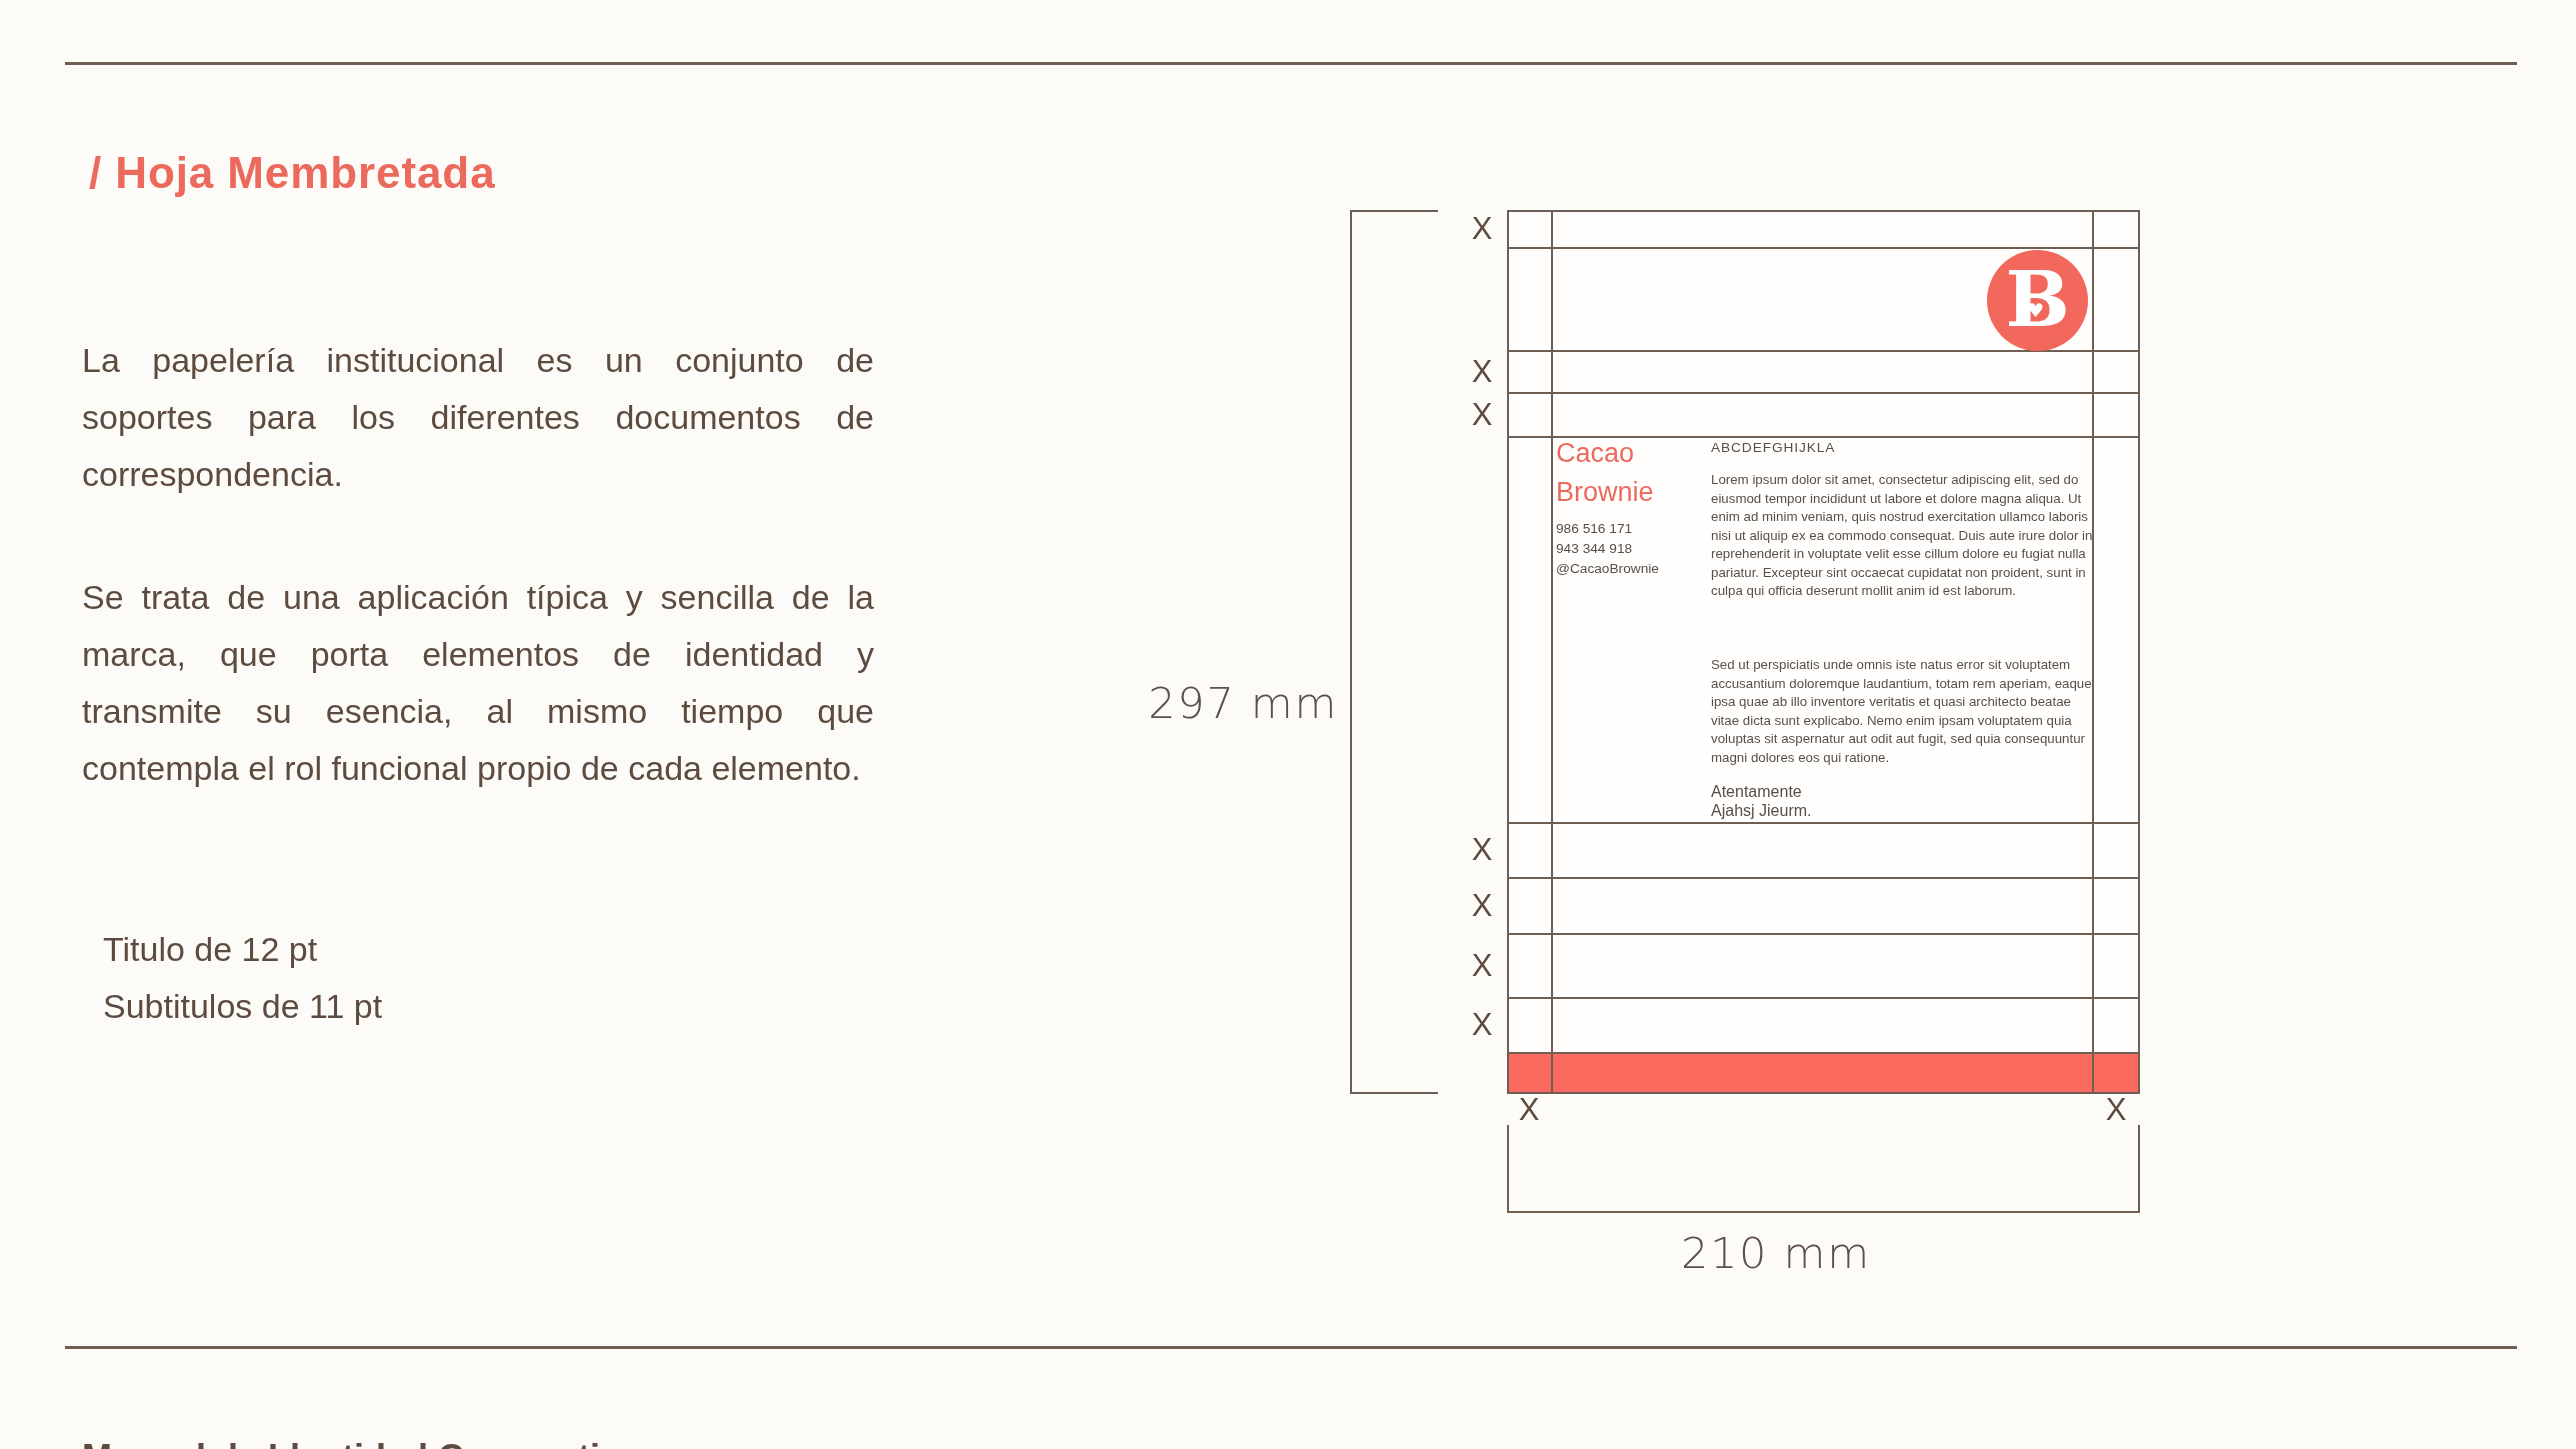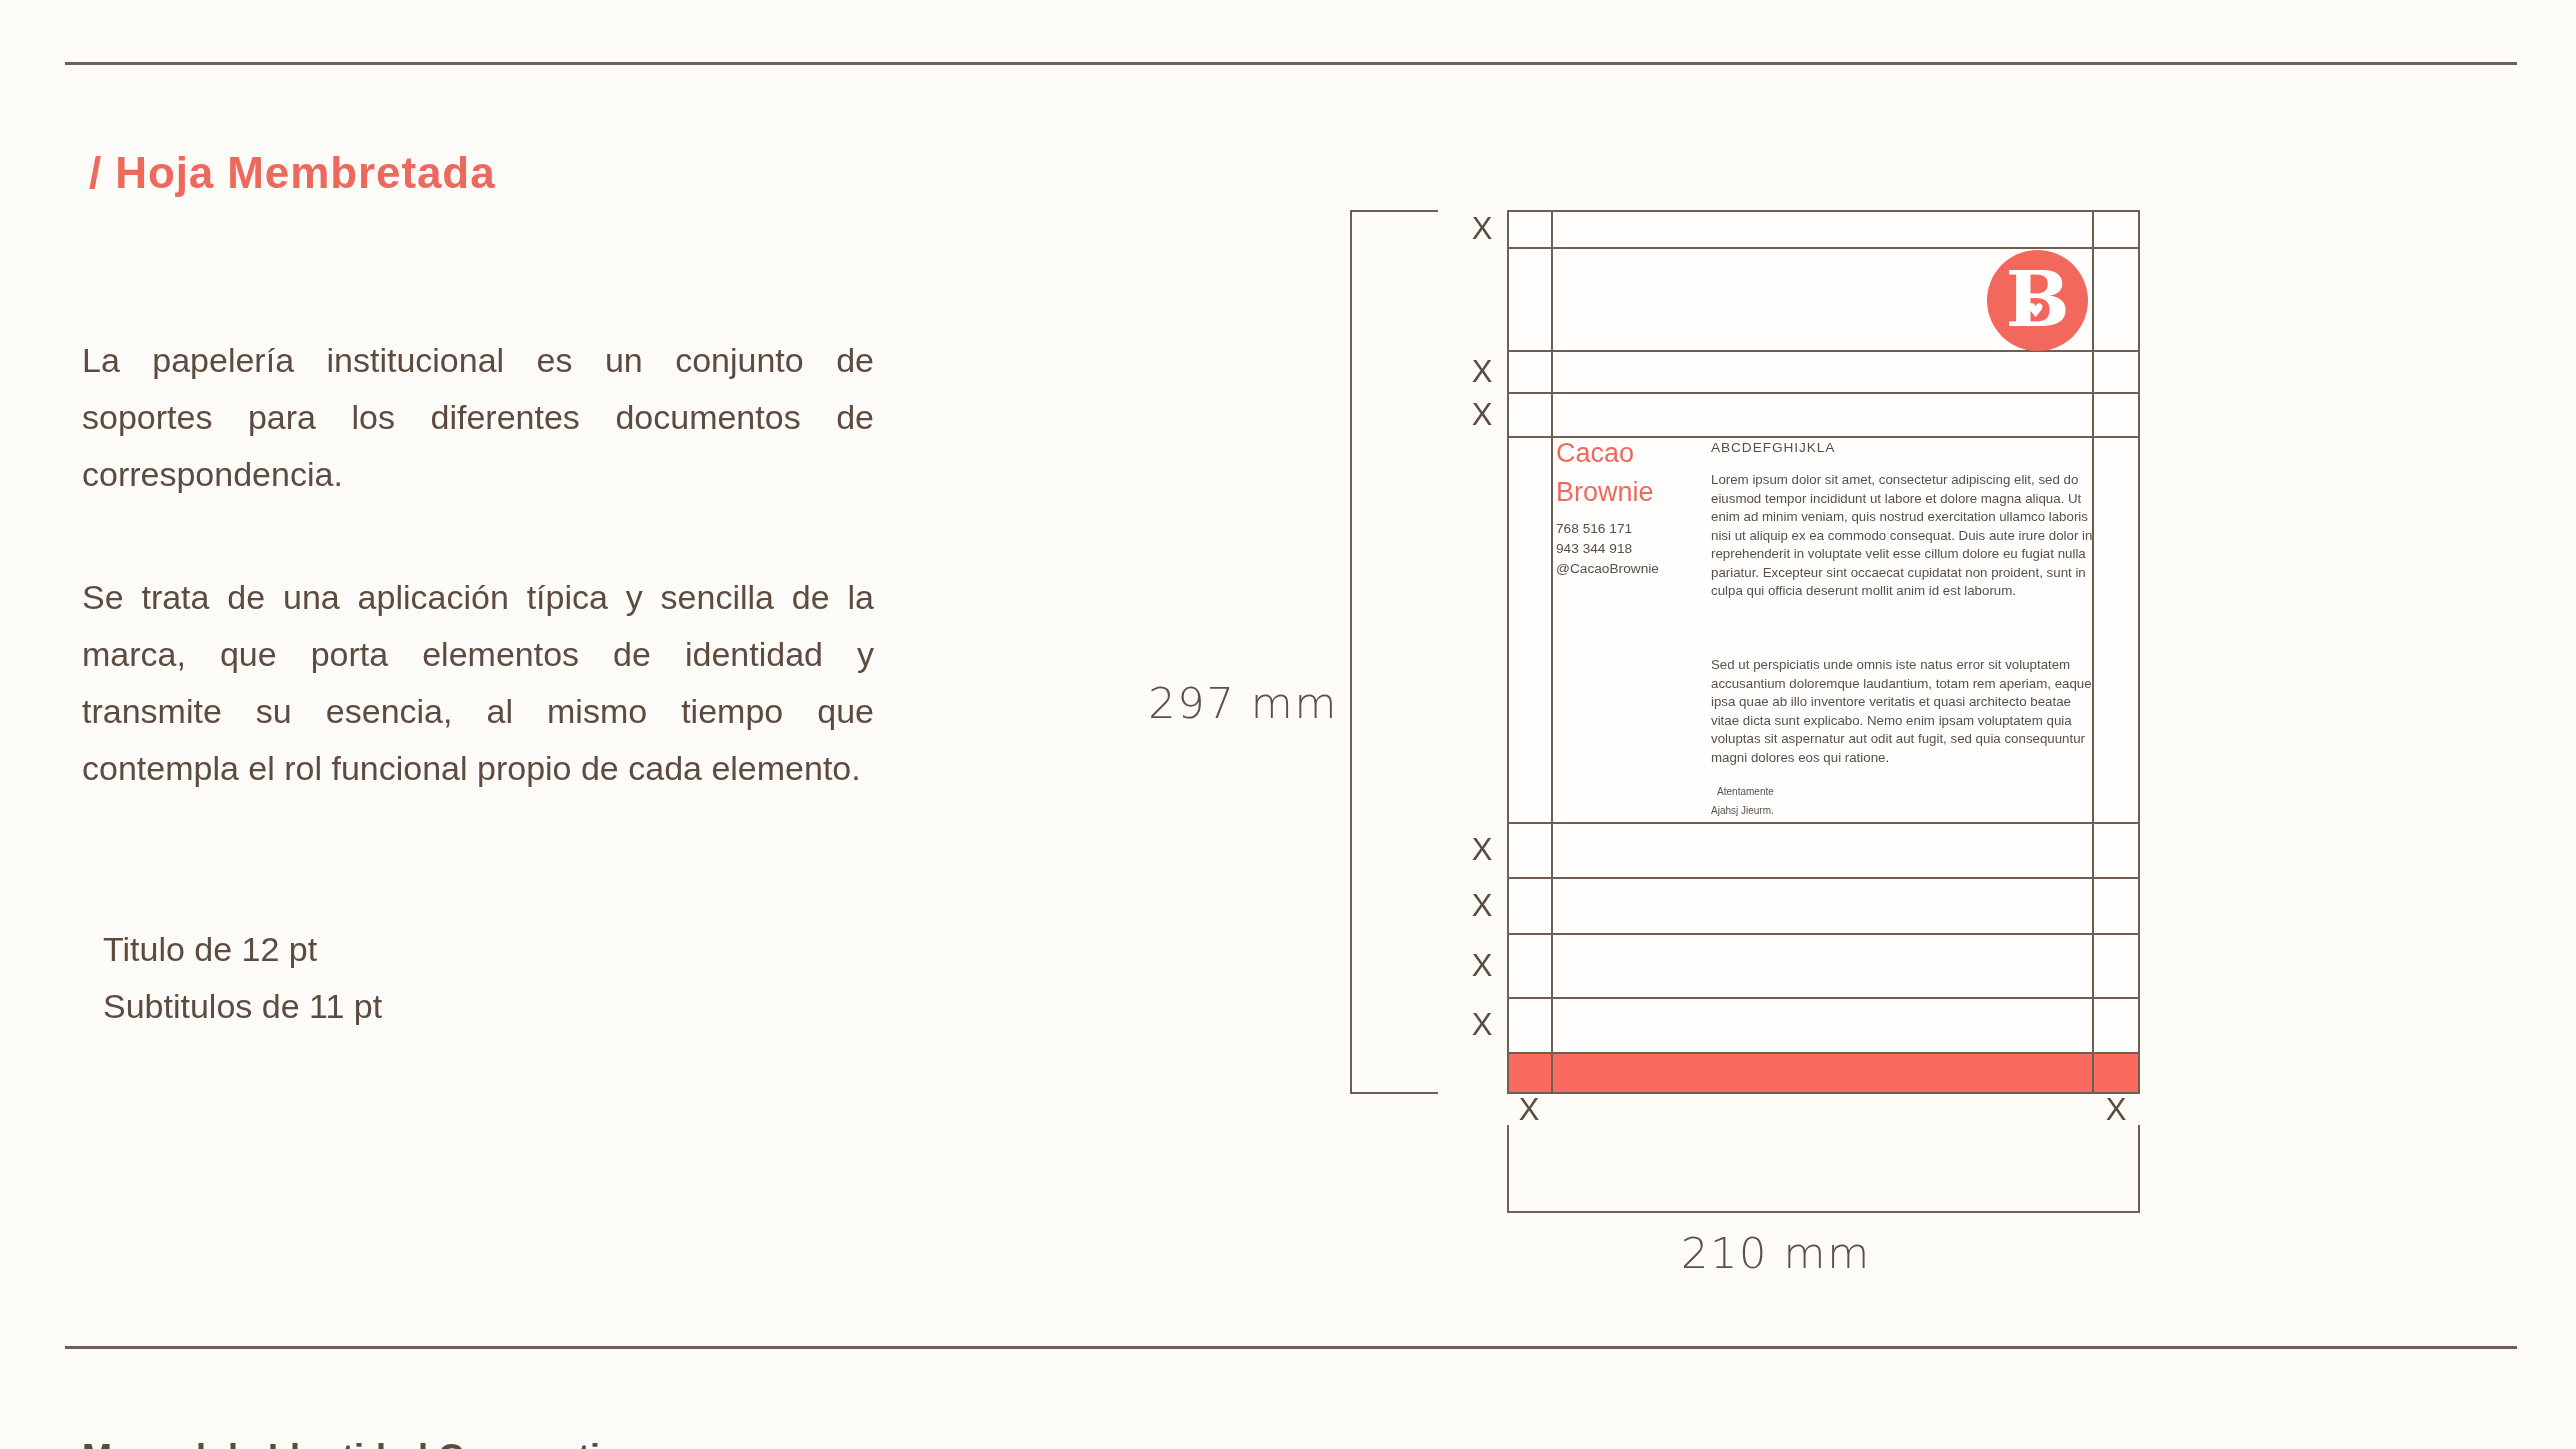"768 516 171" div { text: 768 516 171 -> 986 516 171 }
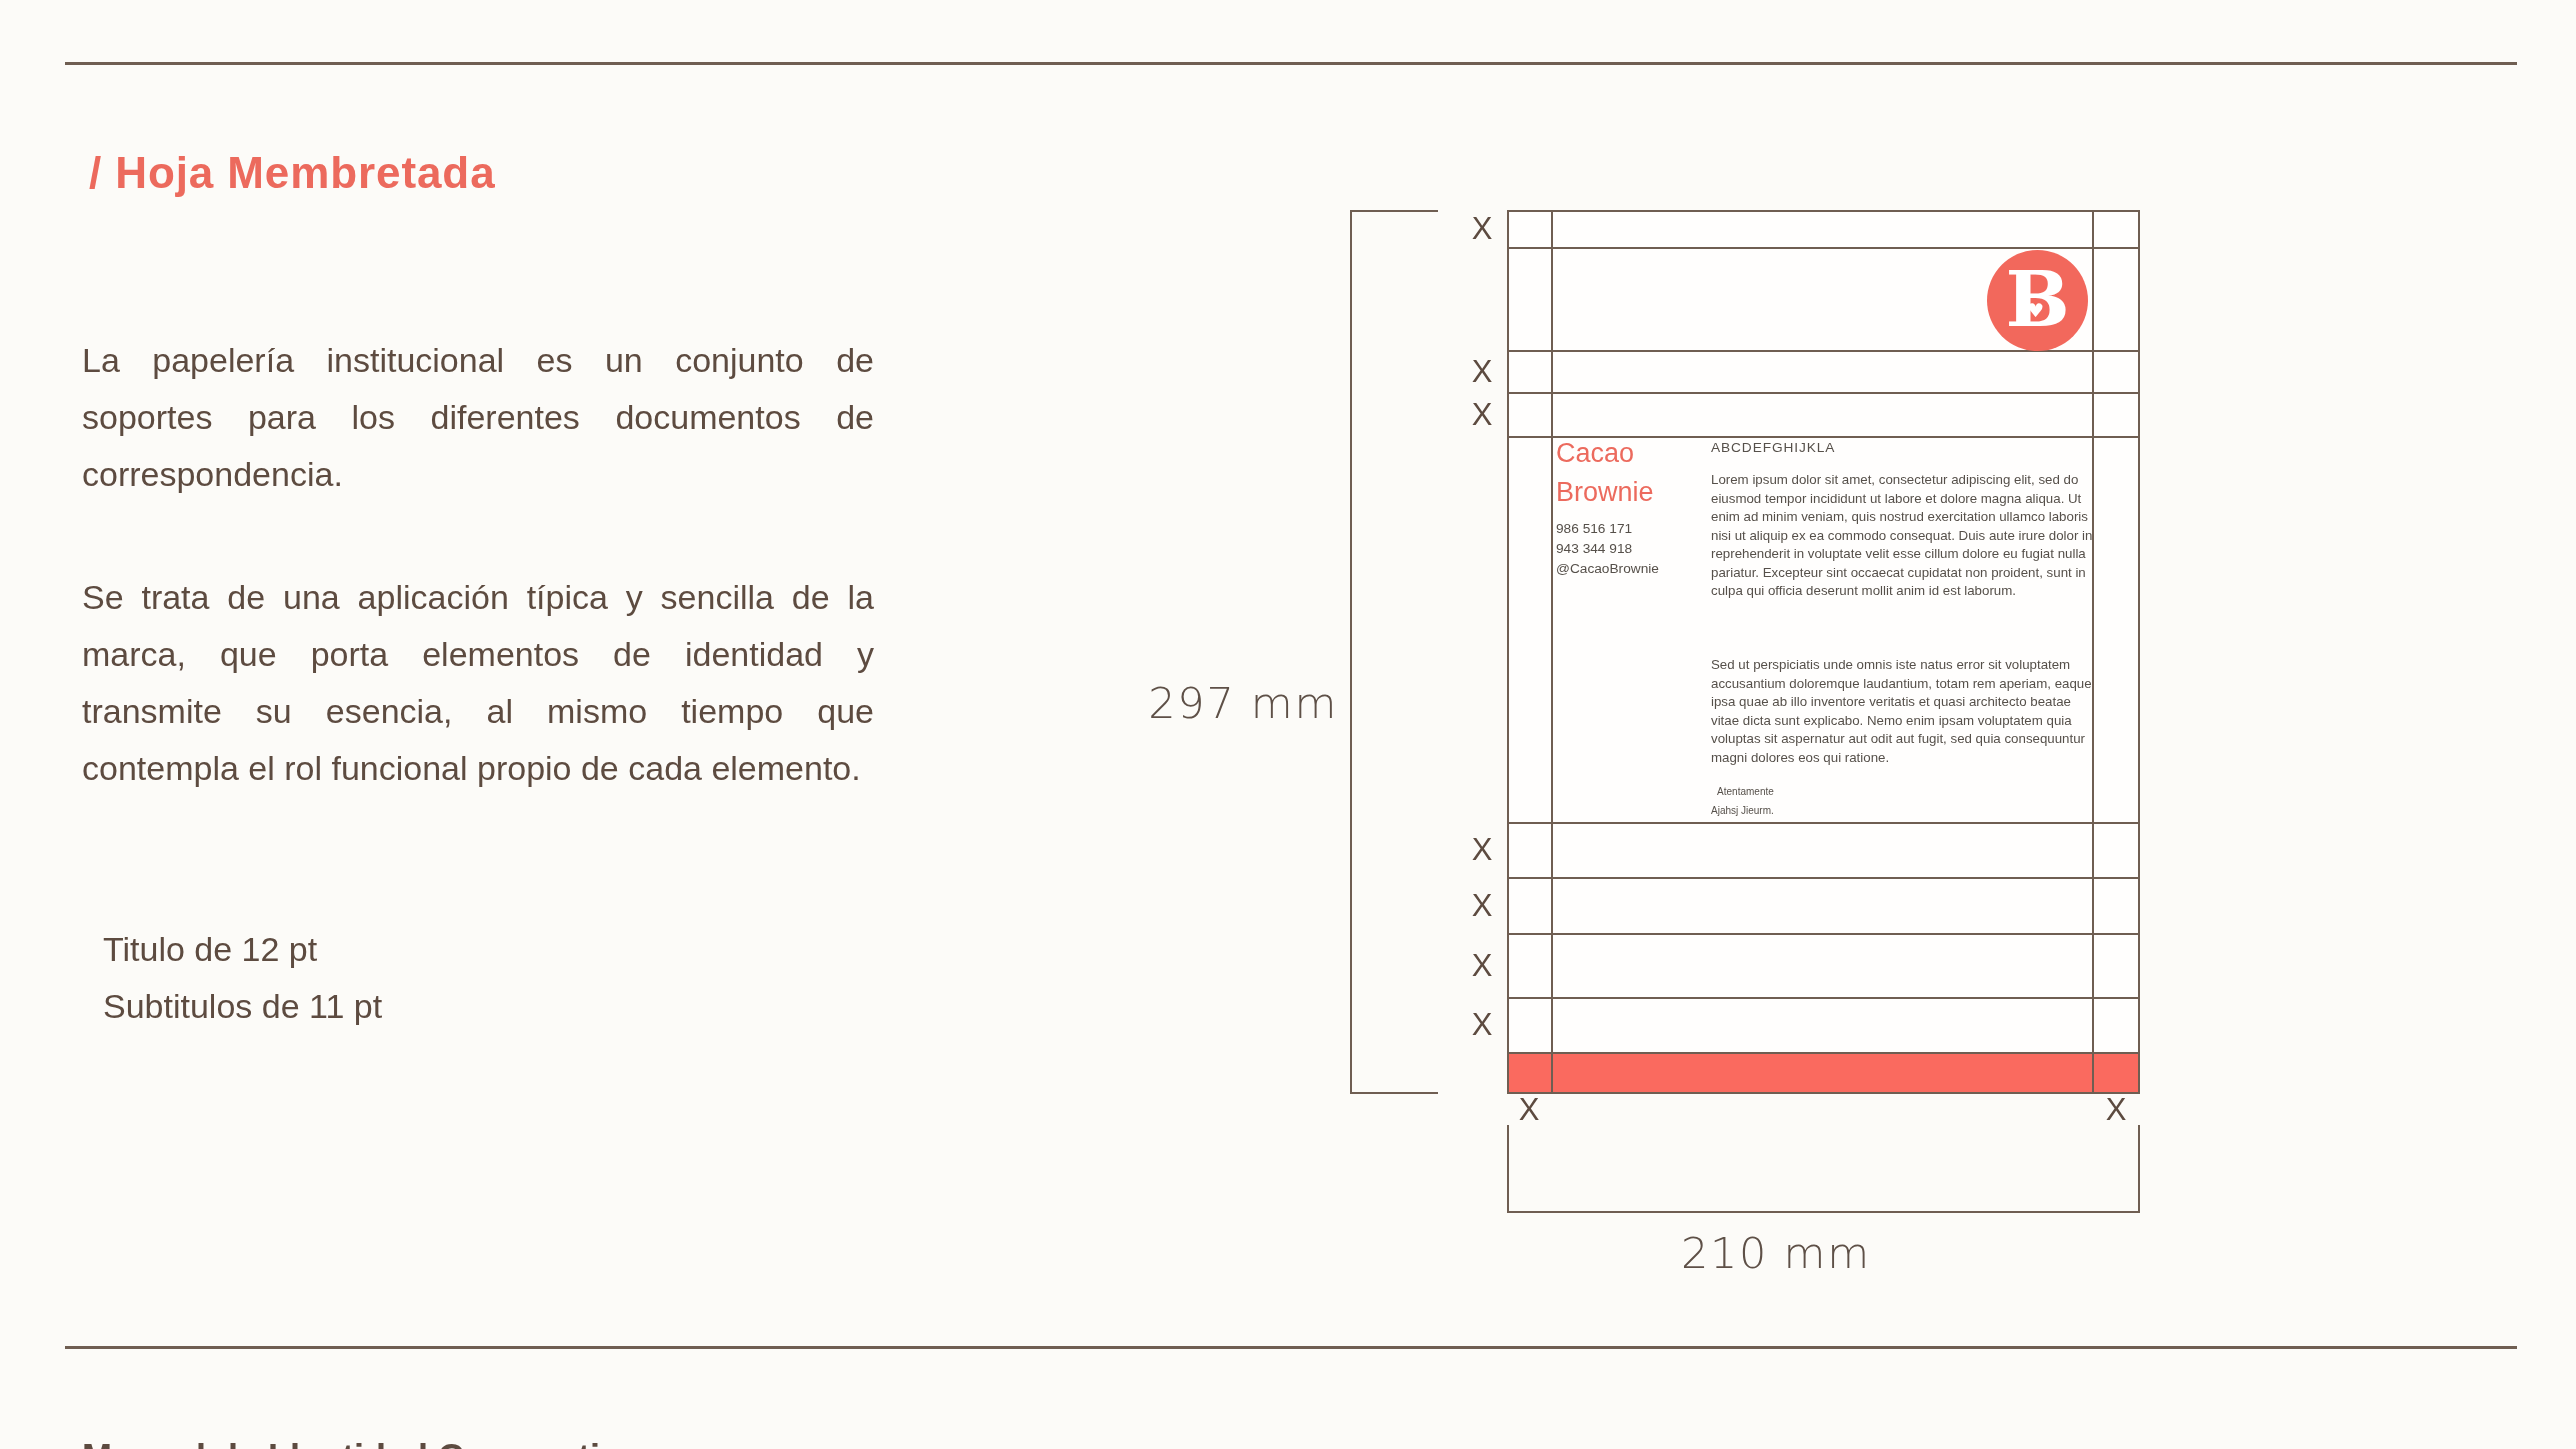"Atentamente" .closing { font-size: 10px -> 16px; text-align: right -> none }
